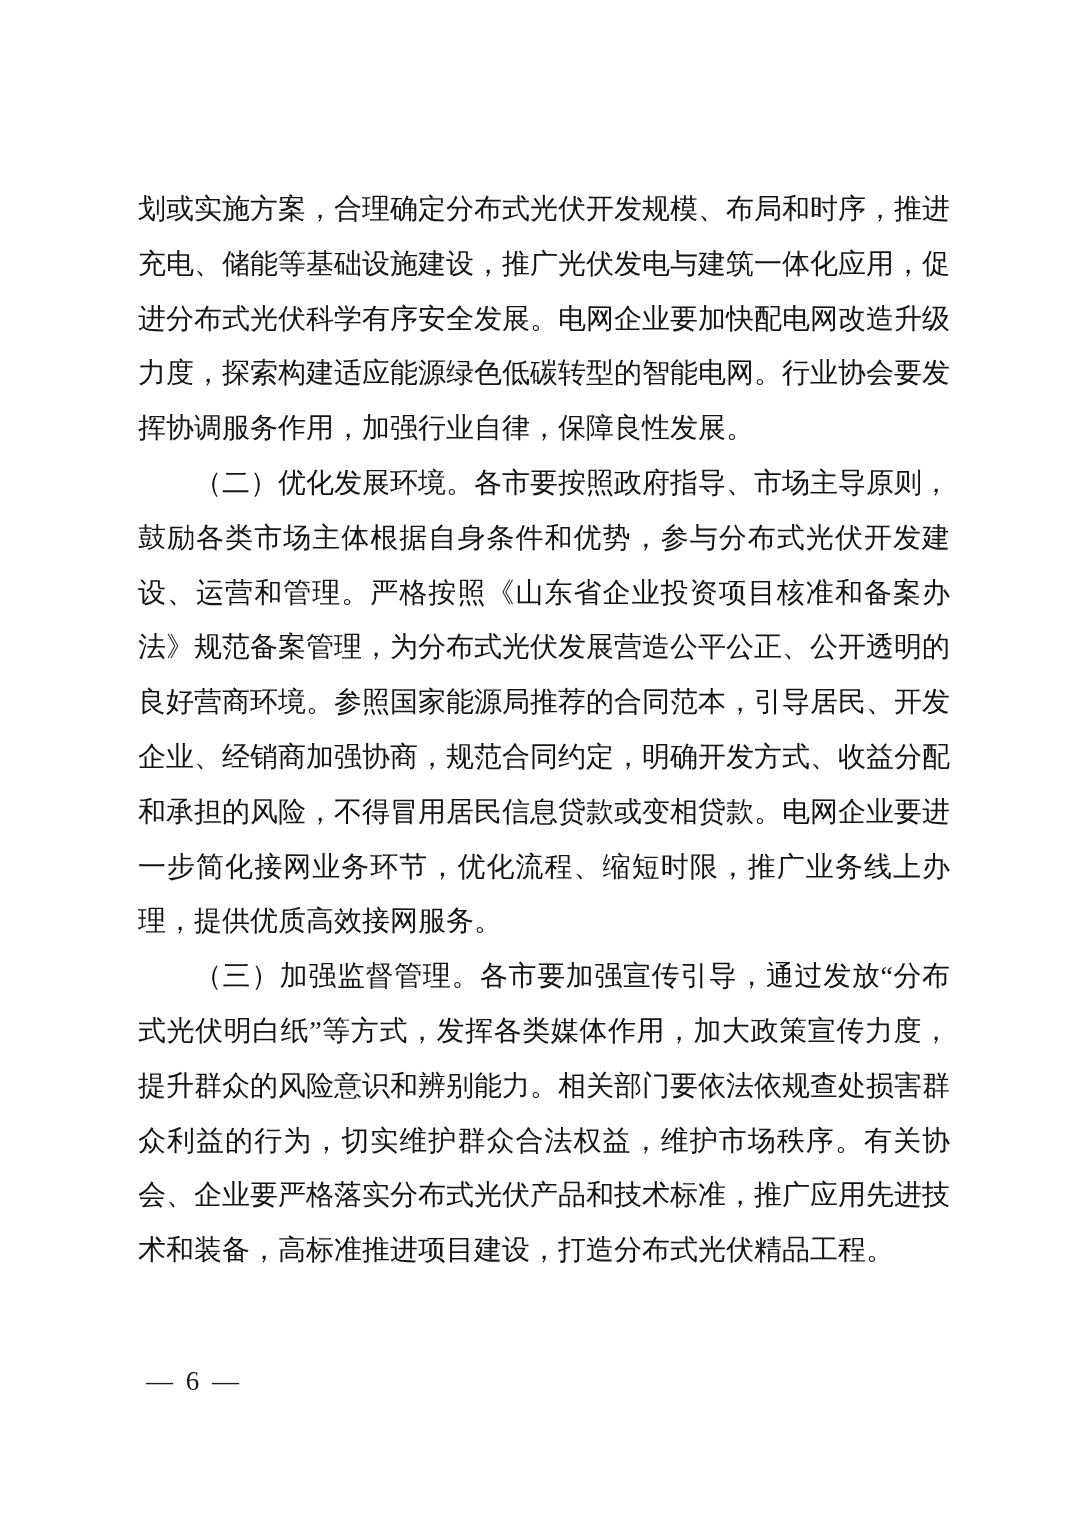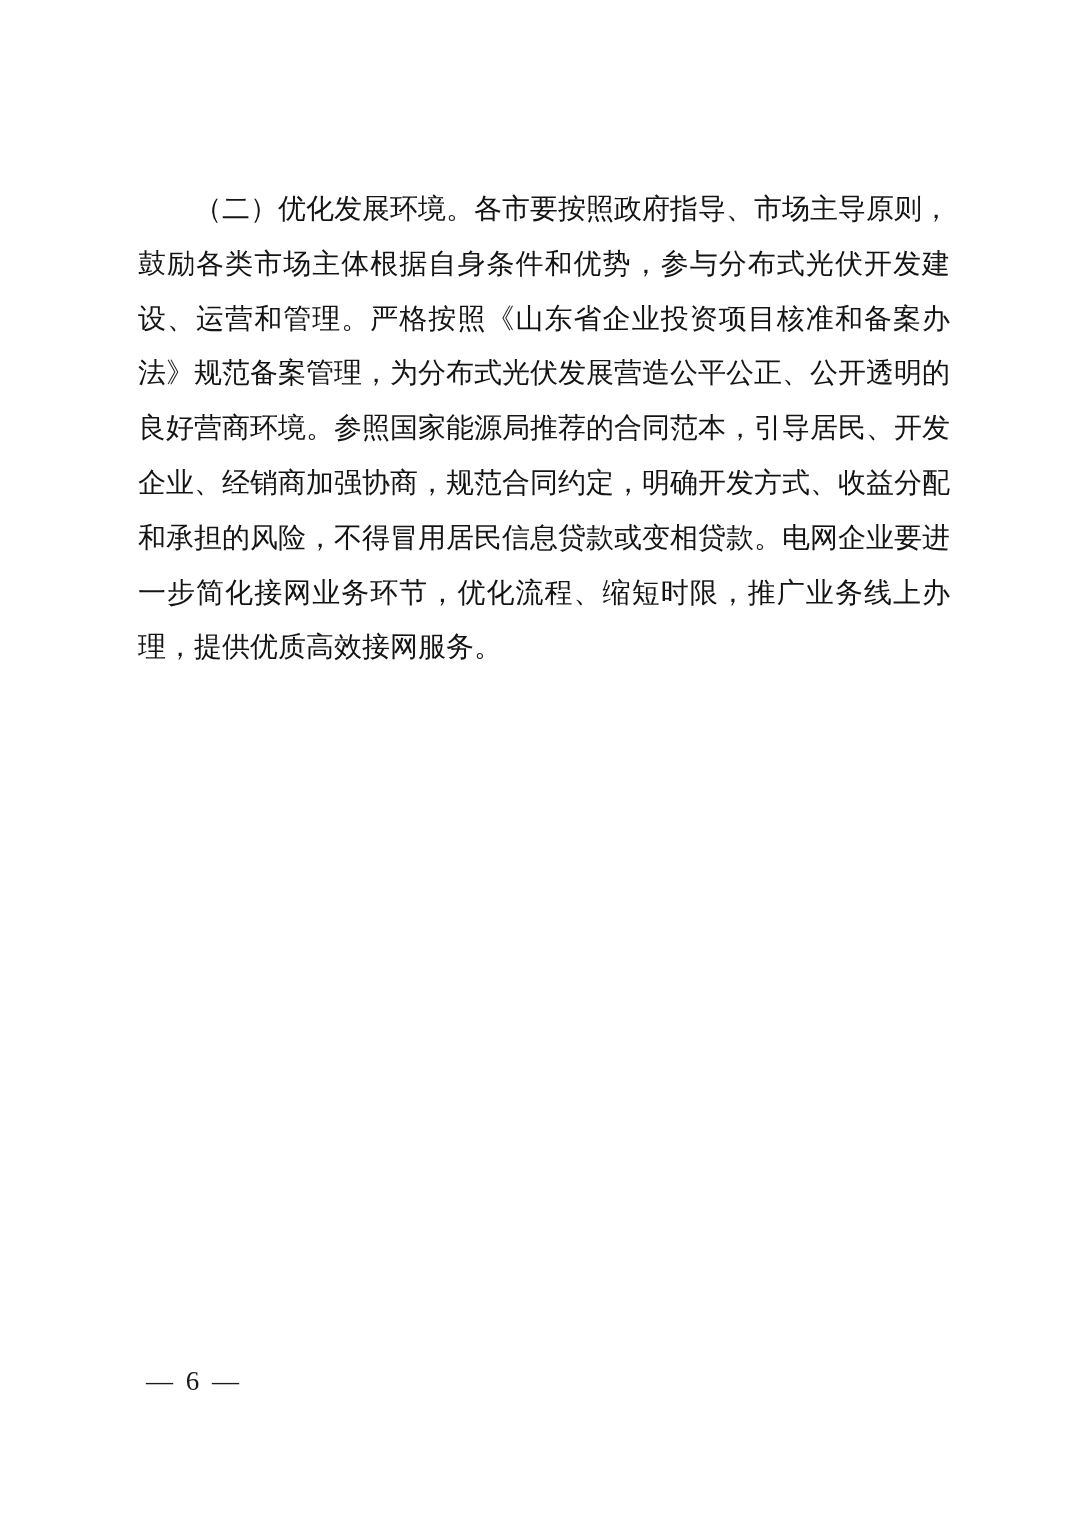"划或实施方案，合理确定分布式光伏开发规模、布局和时序，推进充电、储能等基础设施建" p.para { html: none -> <p><span>划或实施方案，合理确定分布式光伏开发规模、布局和时序，推进充电、储能等基础设施建设，推广光伏发电与建筑一体化应用，促进分布式光伏科学有序安全发展。电网企业要加快配电网改造升级力度，探索构建适应能源绿色低碳转型的智能电网。行业协会要发挥协调服务作用，加强行业自律，保障良性发展。</span></p> }
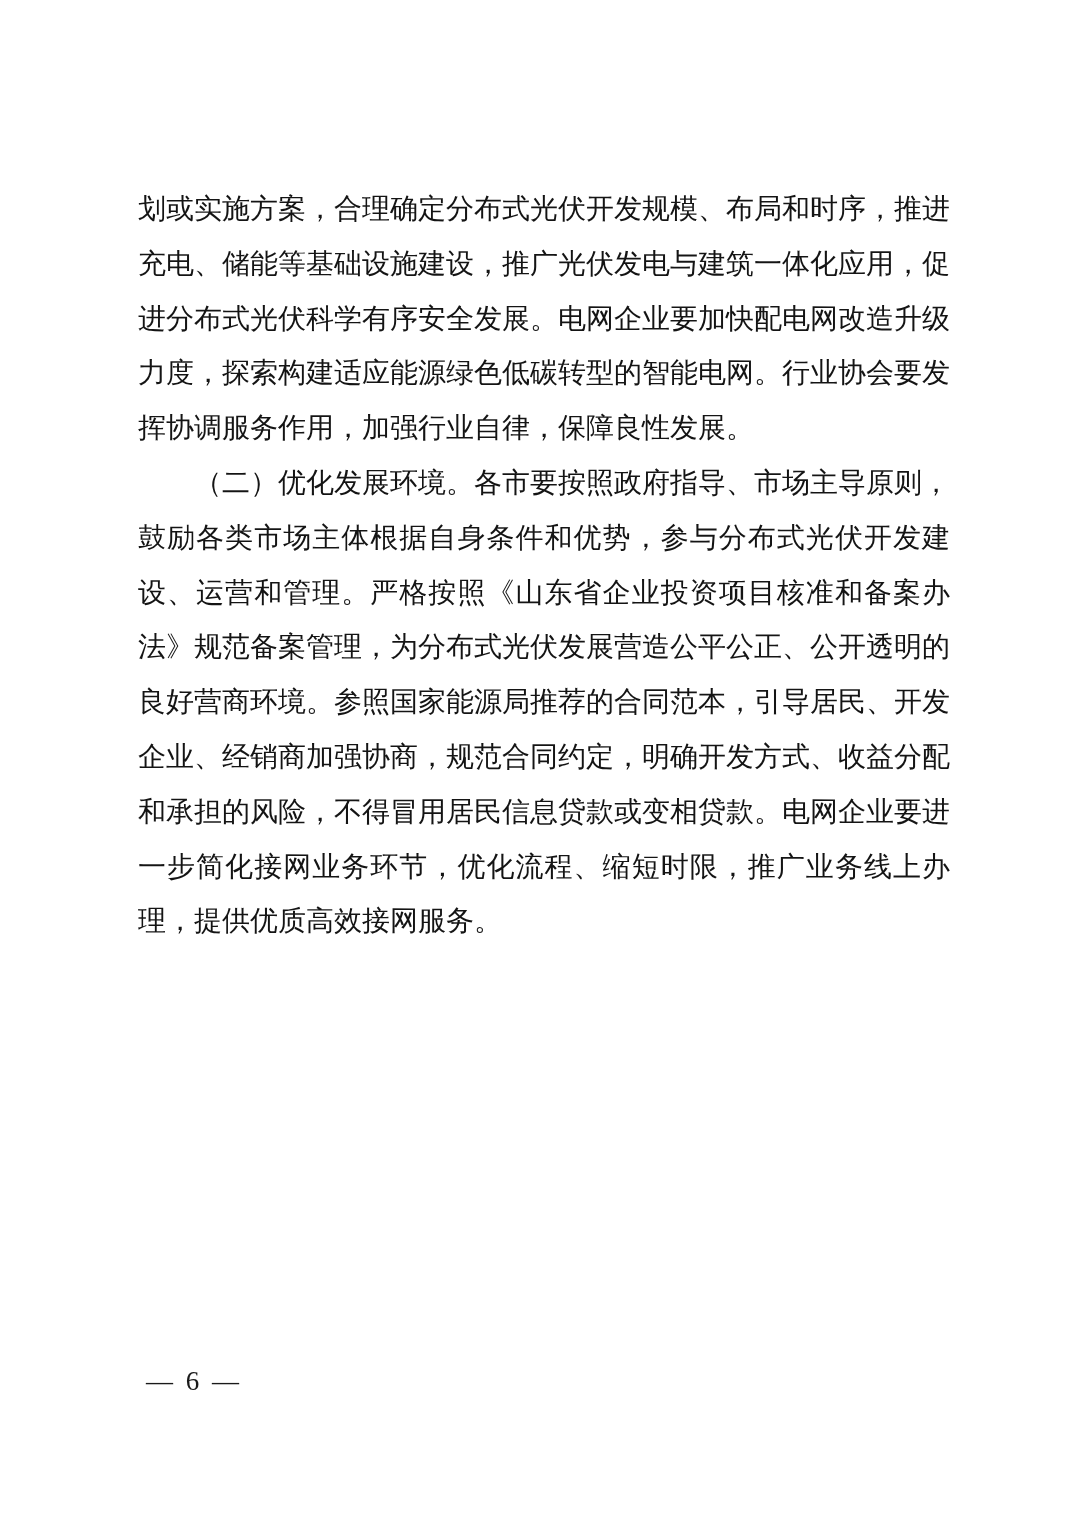"（三）加强监督管理。各市要加强宣传引导，通过发放“分布式光伏明白纸”等方式，发挥" p.para { html: none -> <p><span>（三）加强监督管理。</span><span>各市要加强宣传引导，通过发放“分布式光伏明白纸”等方式，发挥各类媒体作用，加大政策宣传力度，提升群众的风险意识和辨别能力。相关部门要依法依规查处损害群众利益的行为，切实维护群众合法权益，维护市场秩序。有关协会、企业要严格落实分布式光伏产品和技术标准，推广应用先进技术和装备，高标准推进项目建设，打造分布式光伏精品工程。</span></p> }
